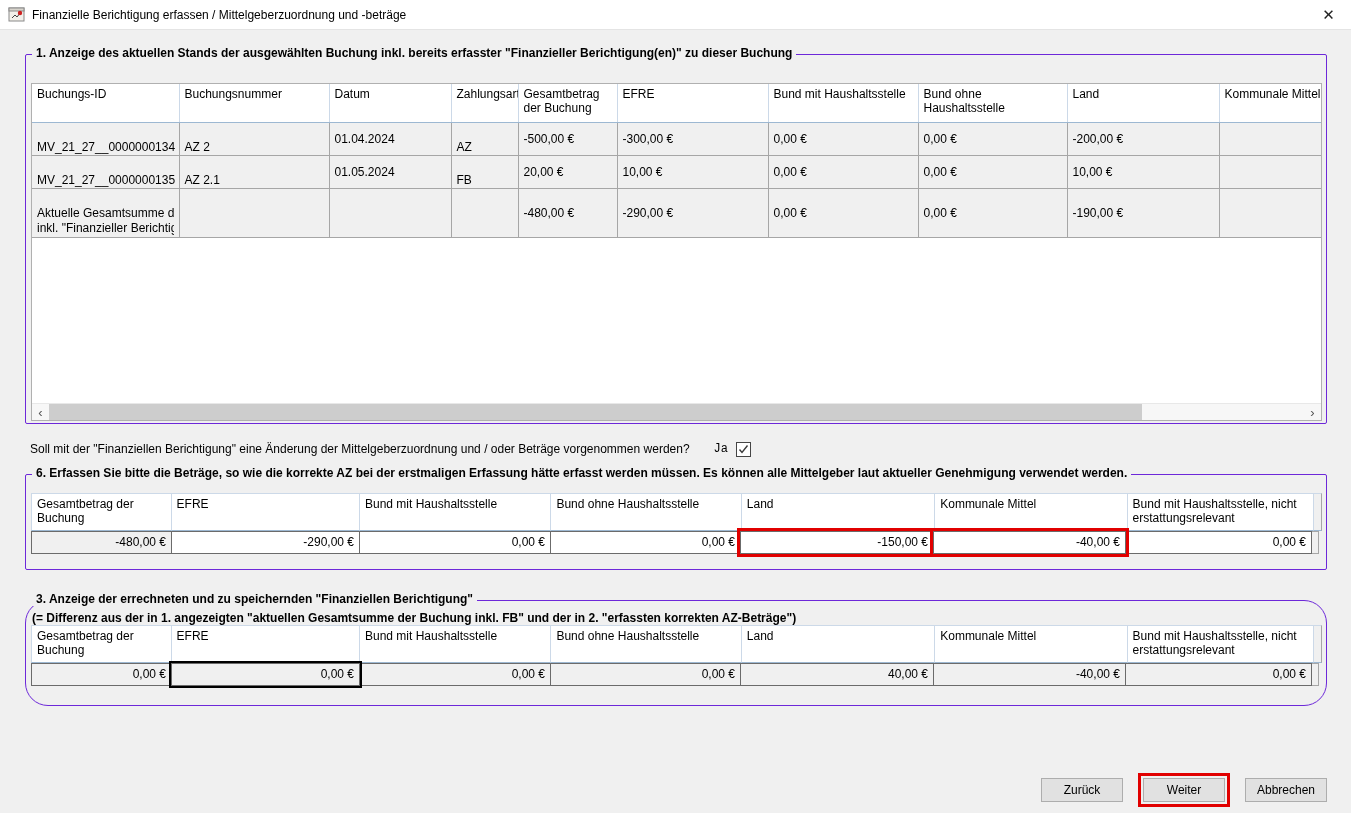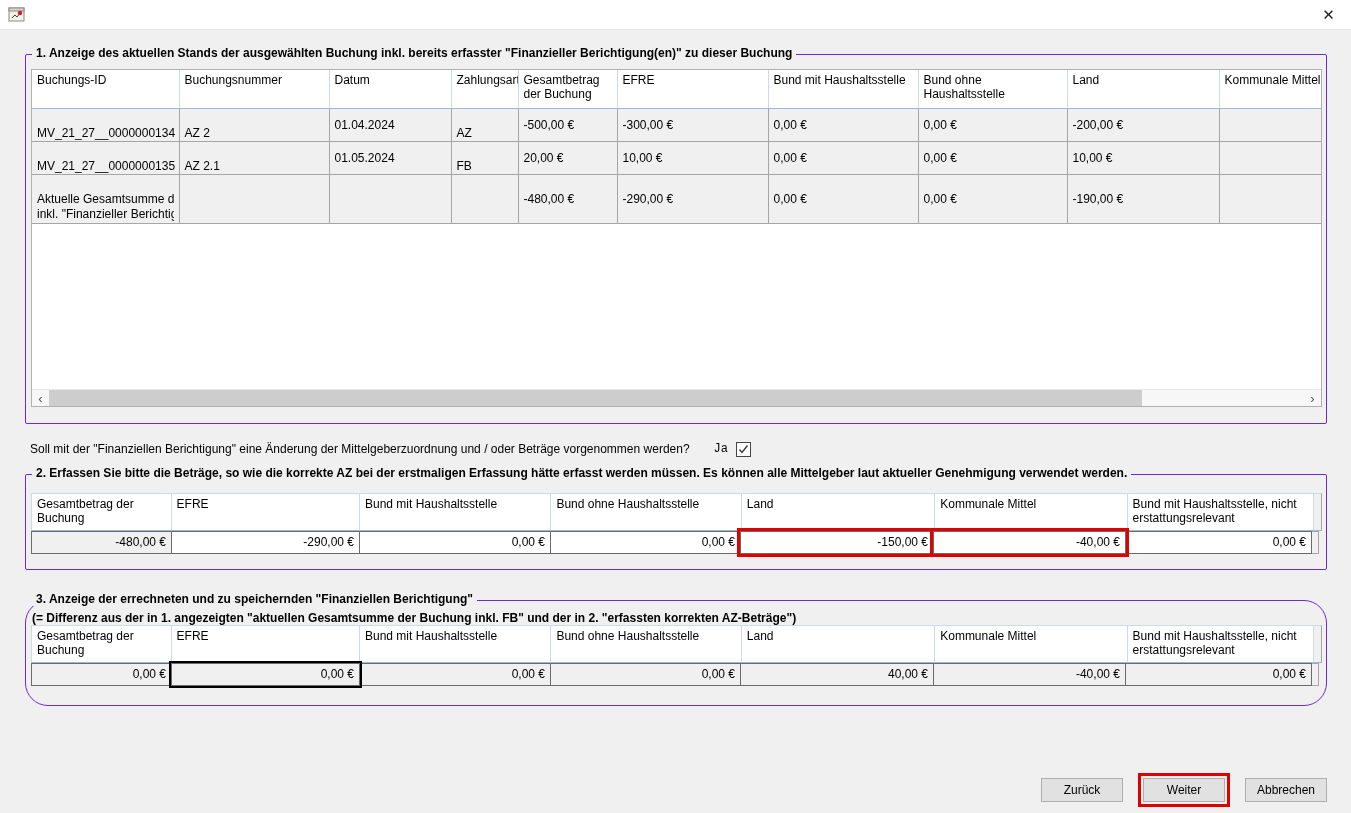"Finanzielle Berichtigung erfassen /" span.title-text { html: none -> <span>Finanzielle Berichtigung erfassen / Mittelgeberzuordnung und -beträge</span> }
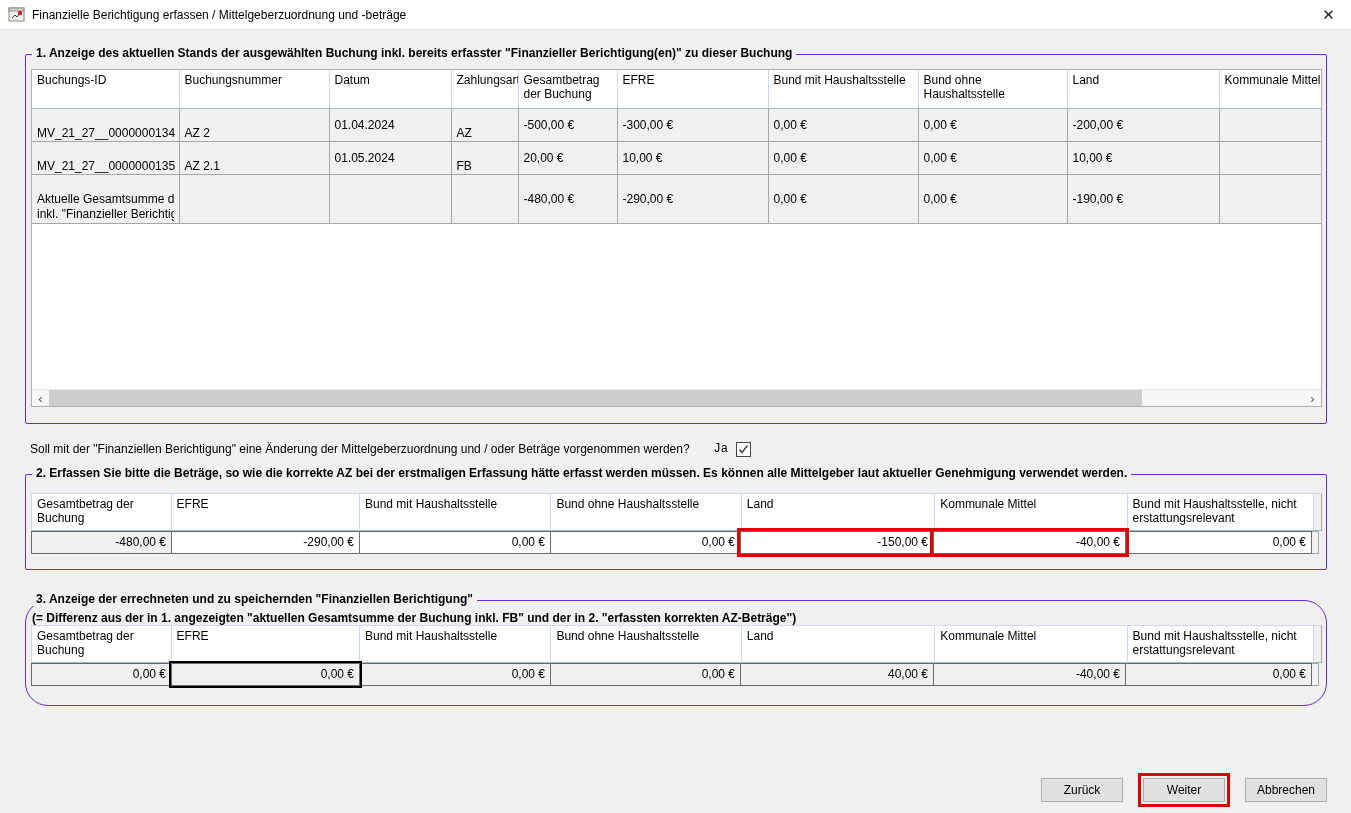"Buchungs-ID" .t1-viewport { margin-top: none -> 14px }
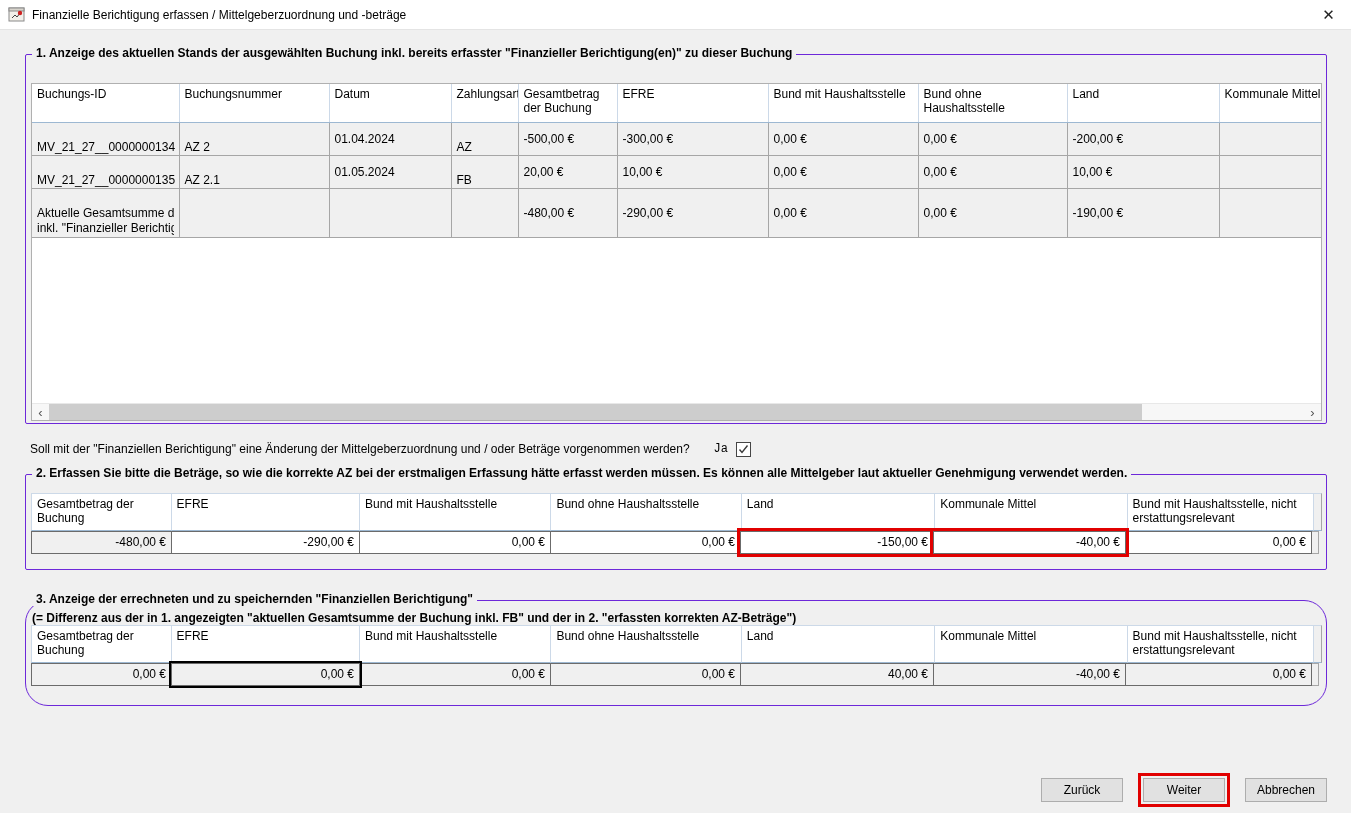"2. Erfassen Sie bitte die" span.gb-legend { text: 2 -> 6 }
